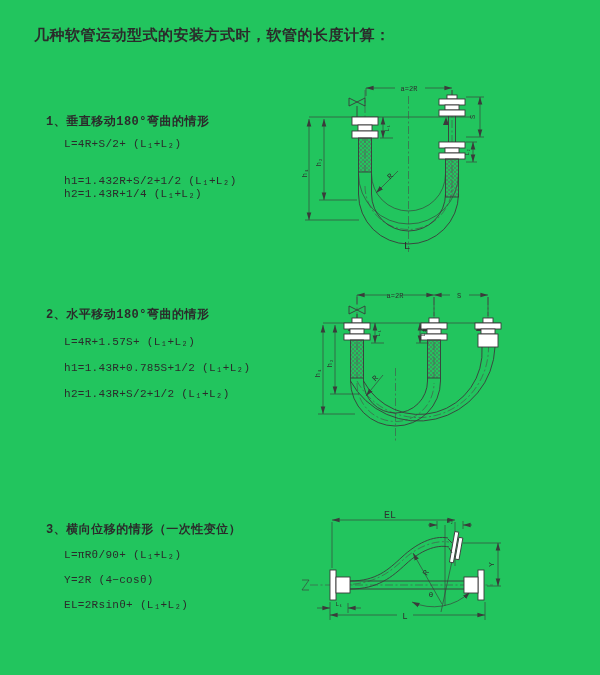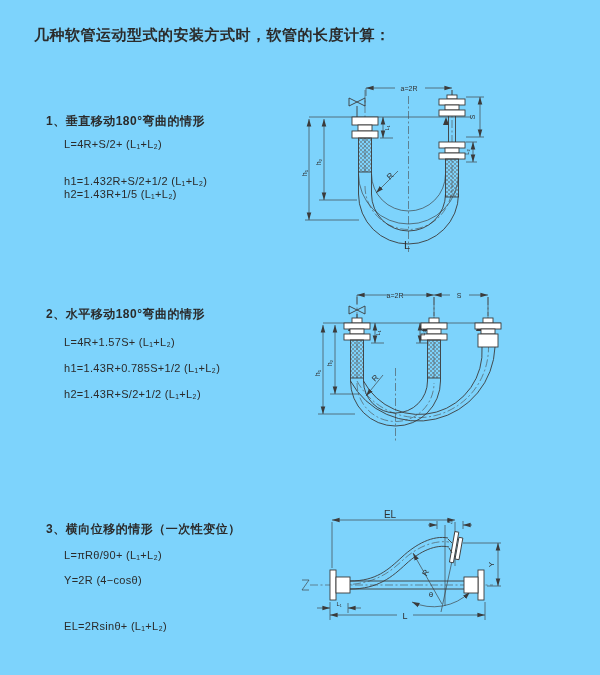"几种软管运动型式的安装方式时，软管的长度计算：" .page { background: #7dd3fc -> #22c55e; font-family: Liberation Sans, sans-serif -> Liberation Mono, monospace }
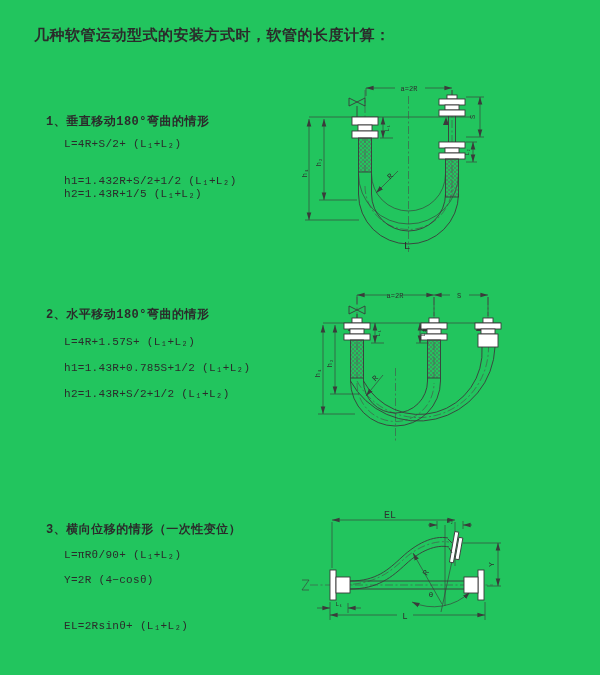"h2=1.43R+1/5 (L₁+L₂)" div.abs { text: 1.43R+1/5 -> 1.43R+1/4 }
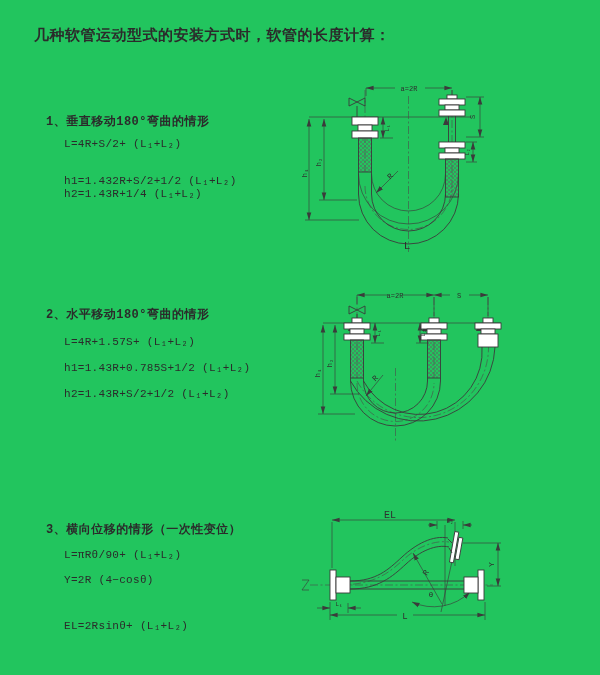"EL=2Rsinθ+ (L₁+L₂)" div.abs { margin-top: 21px -> none }
